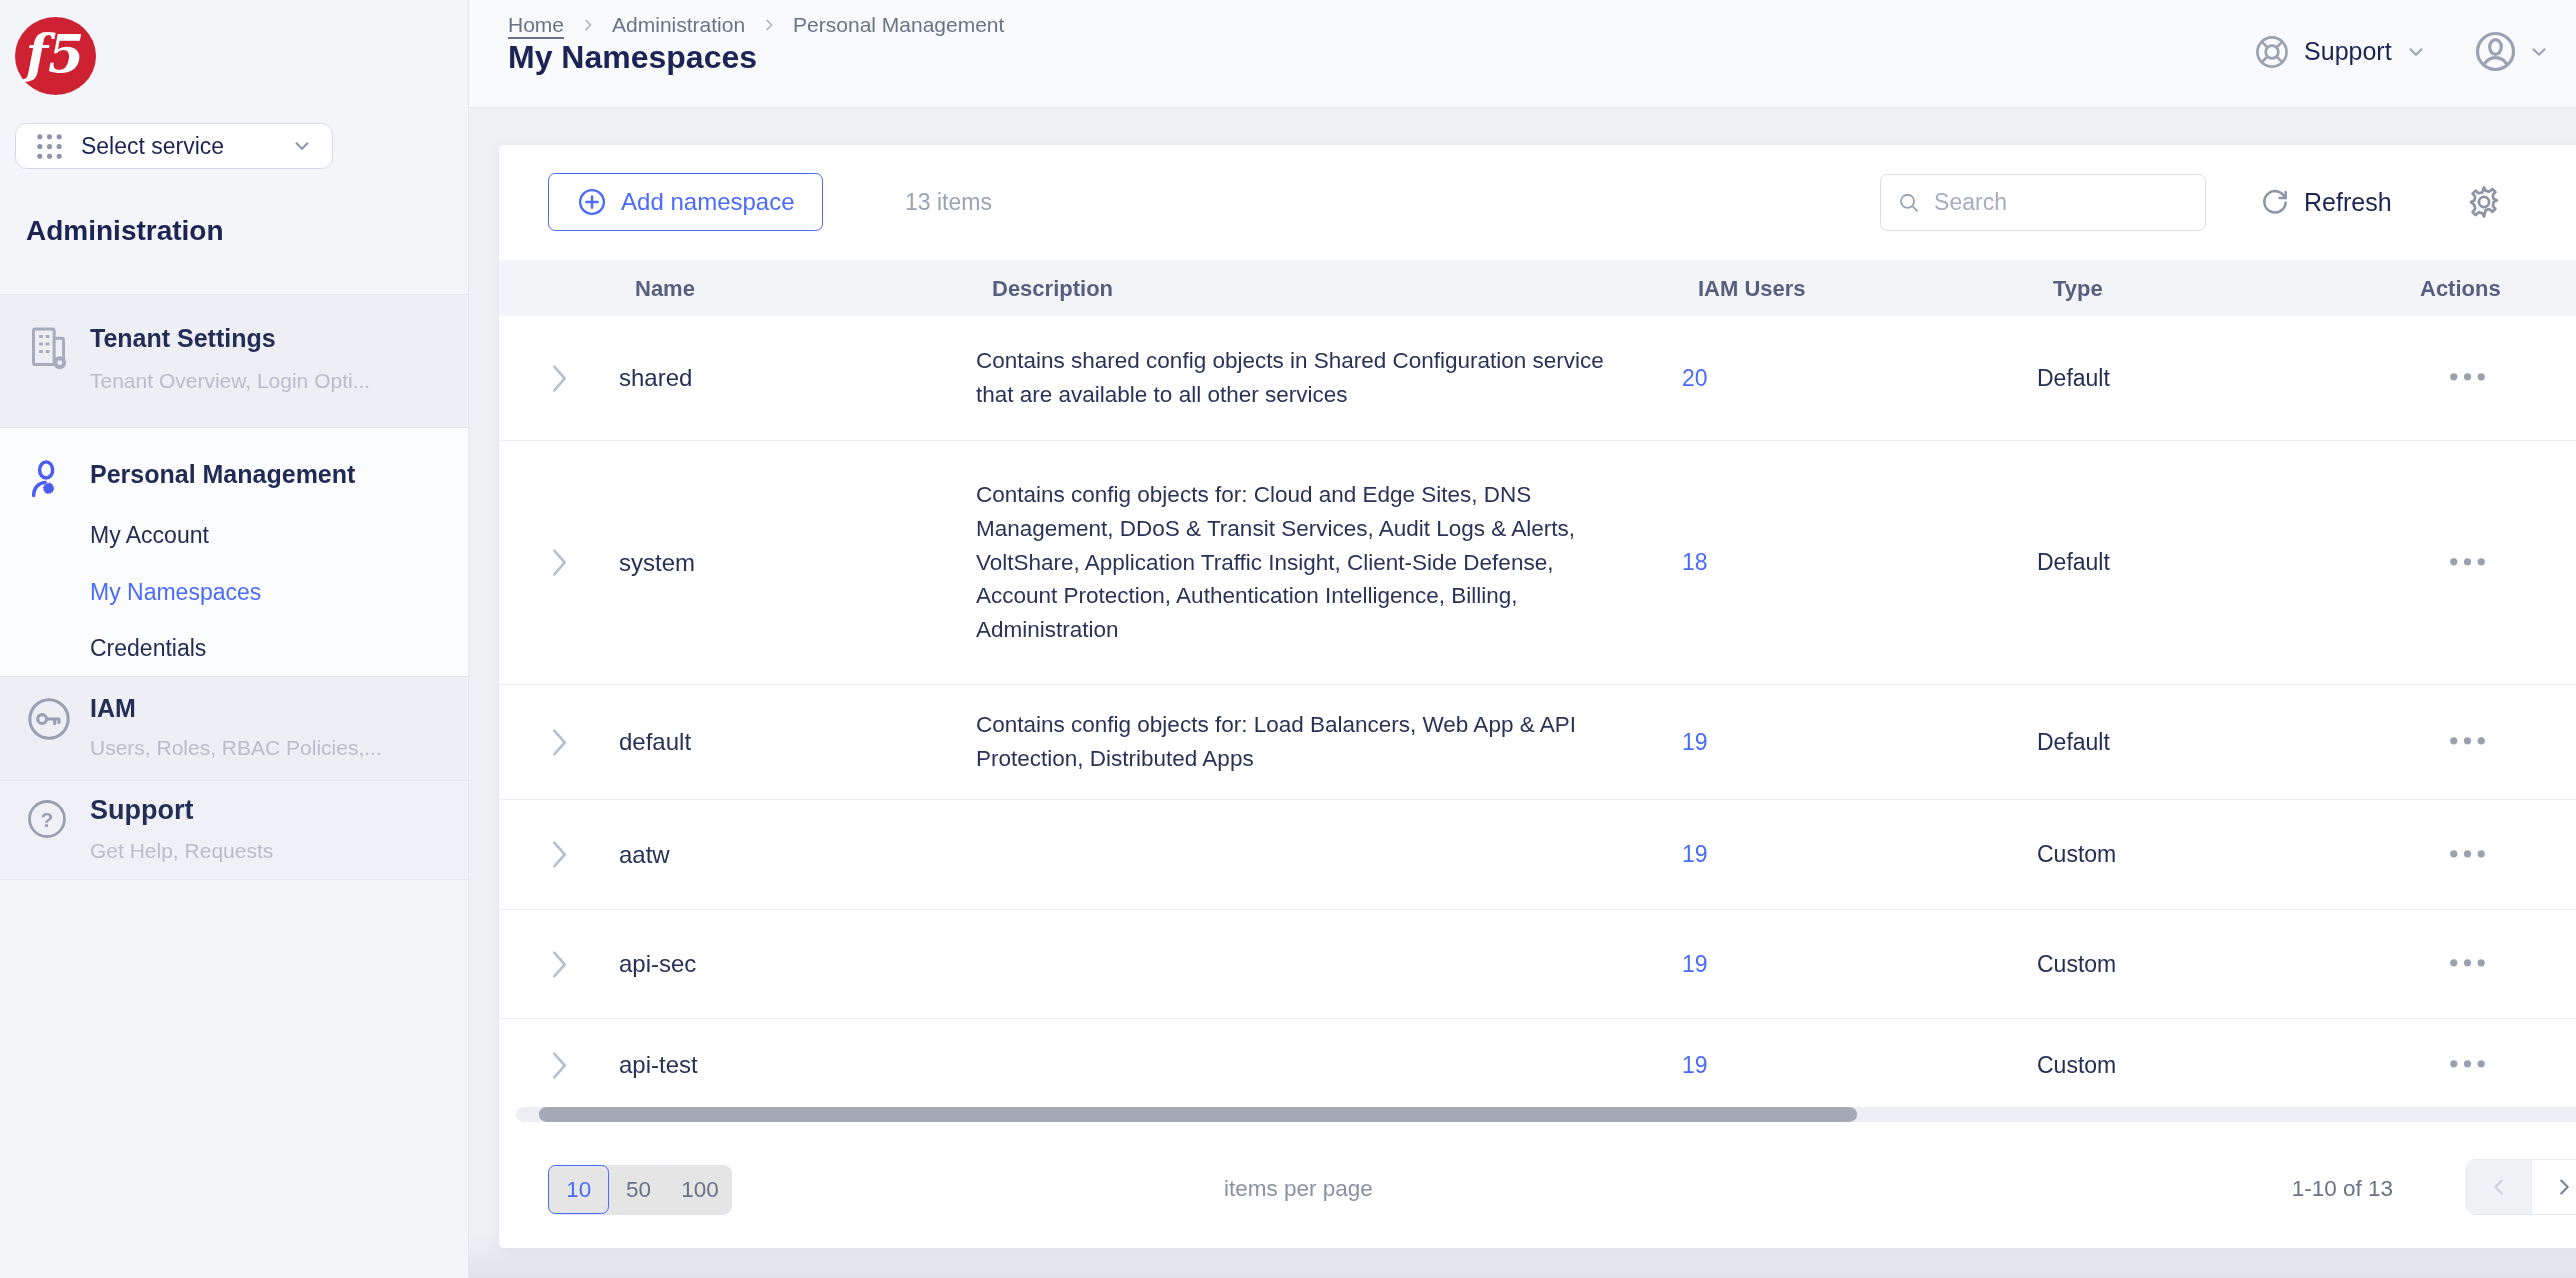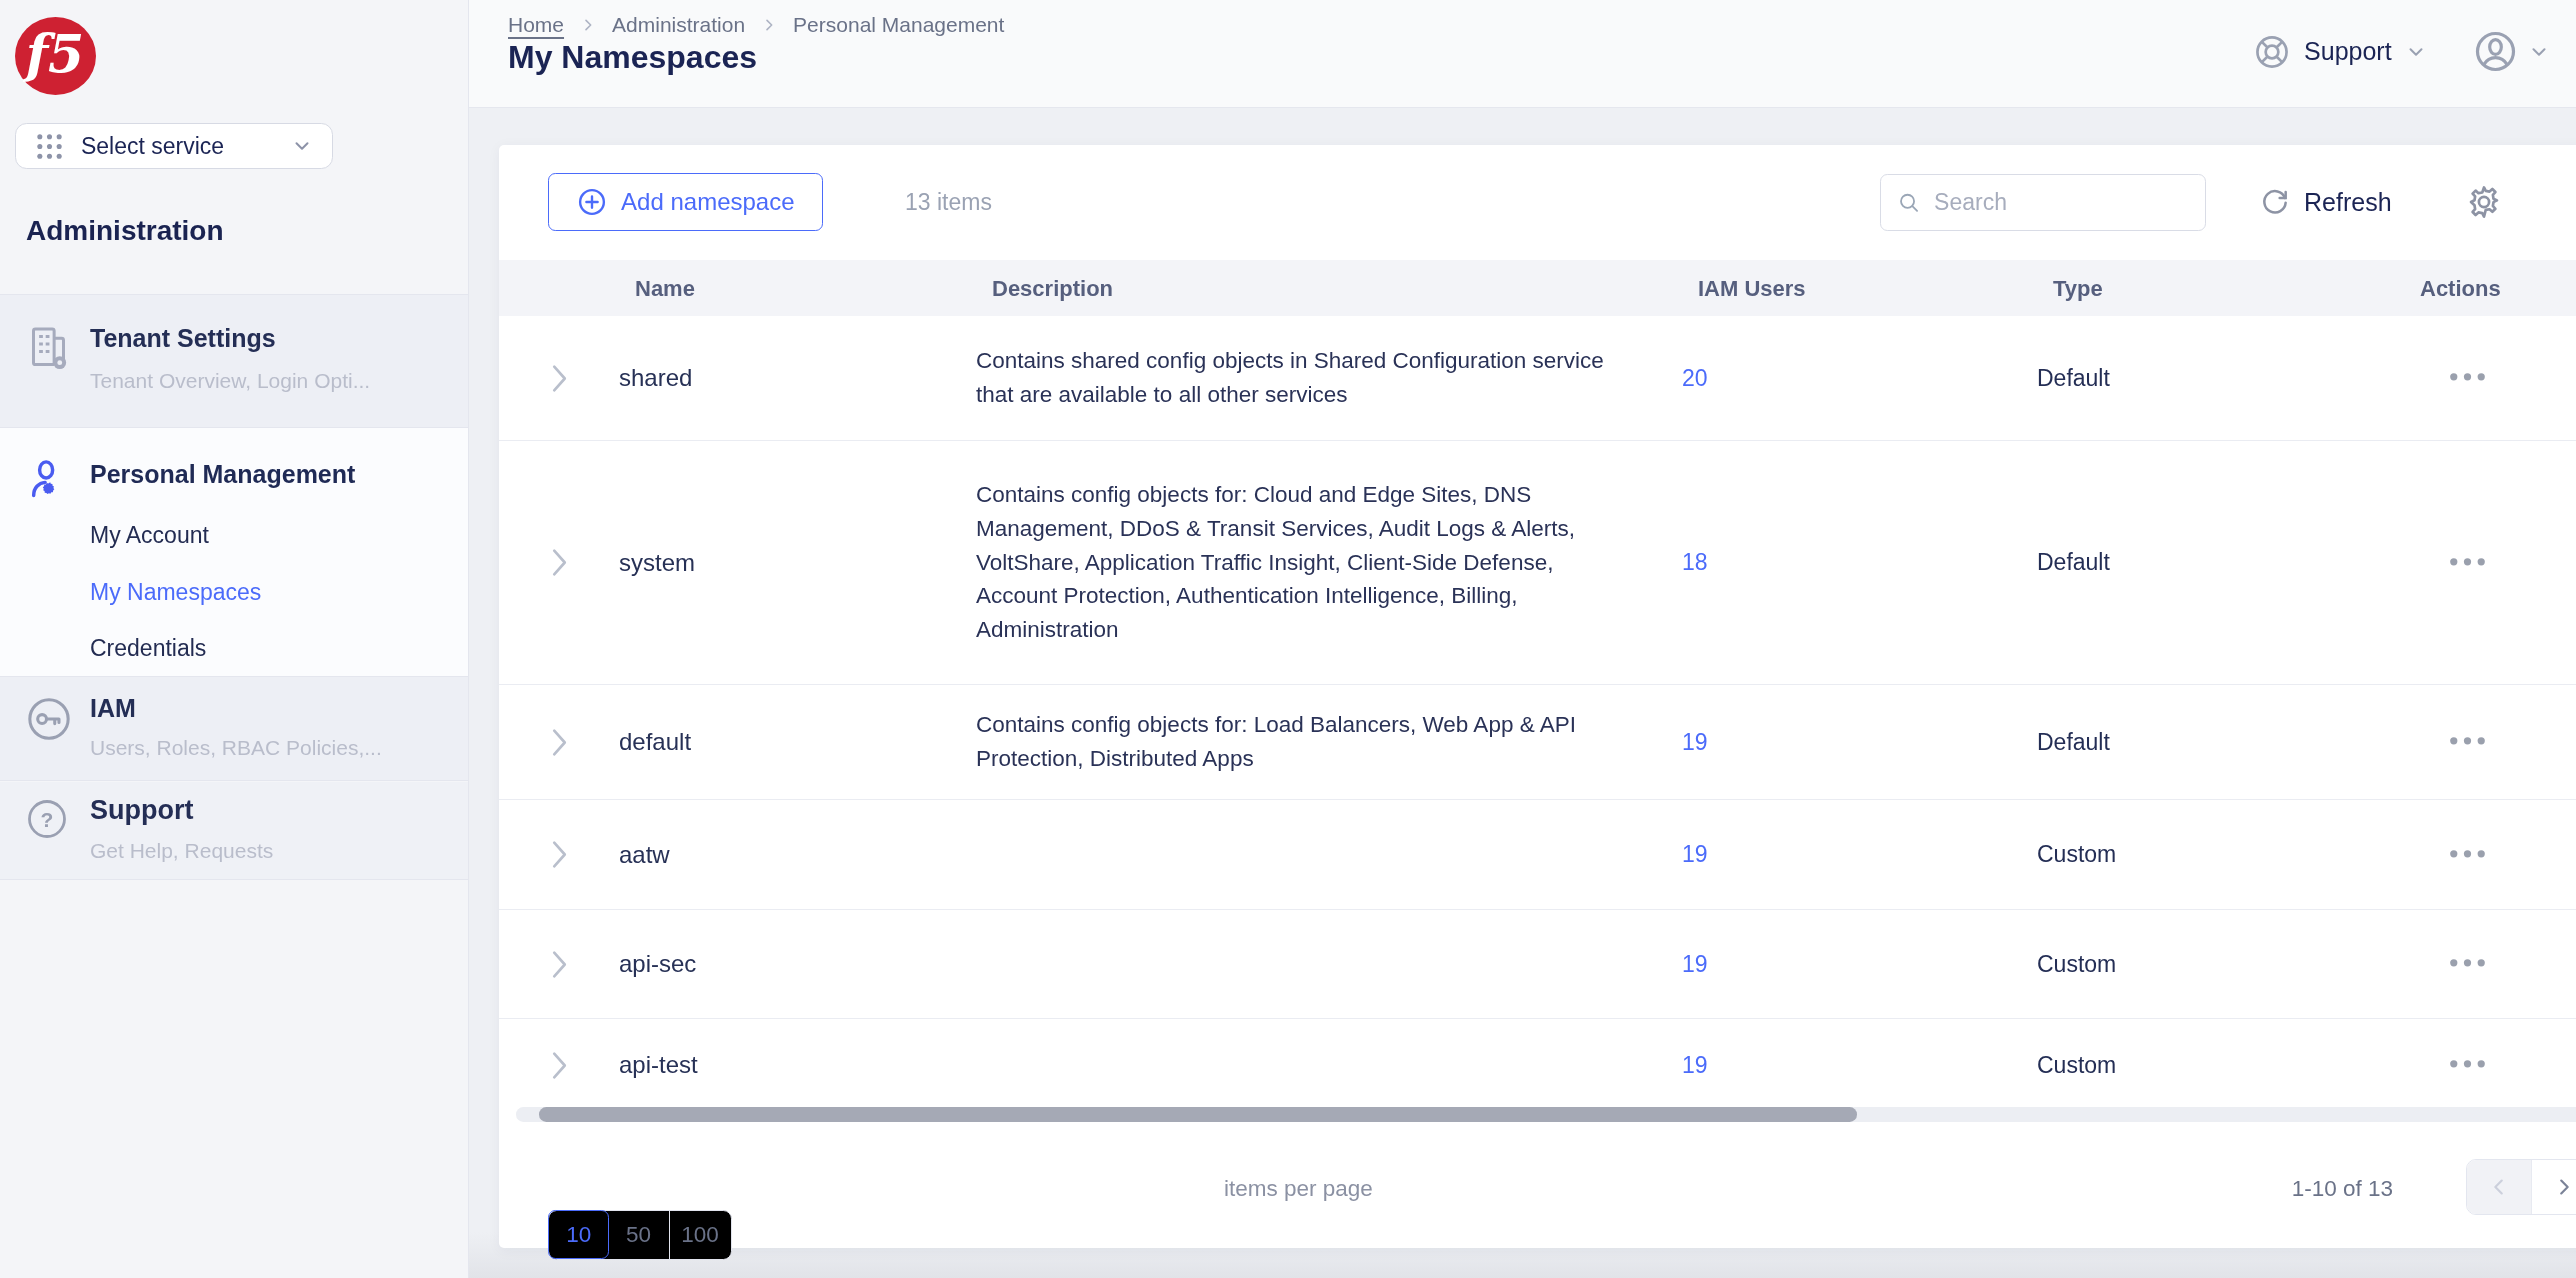"10" .pagesize { background: #000000 -> #e5e5e5; margin-top: 45px -> none }
